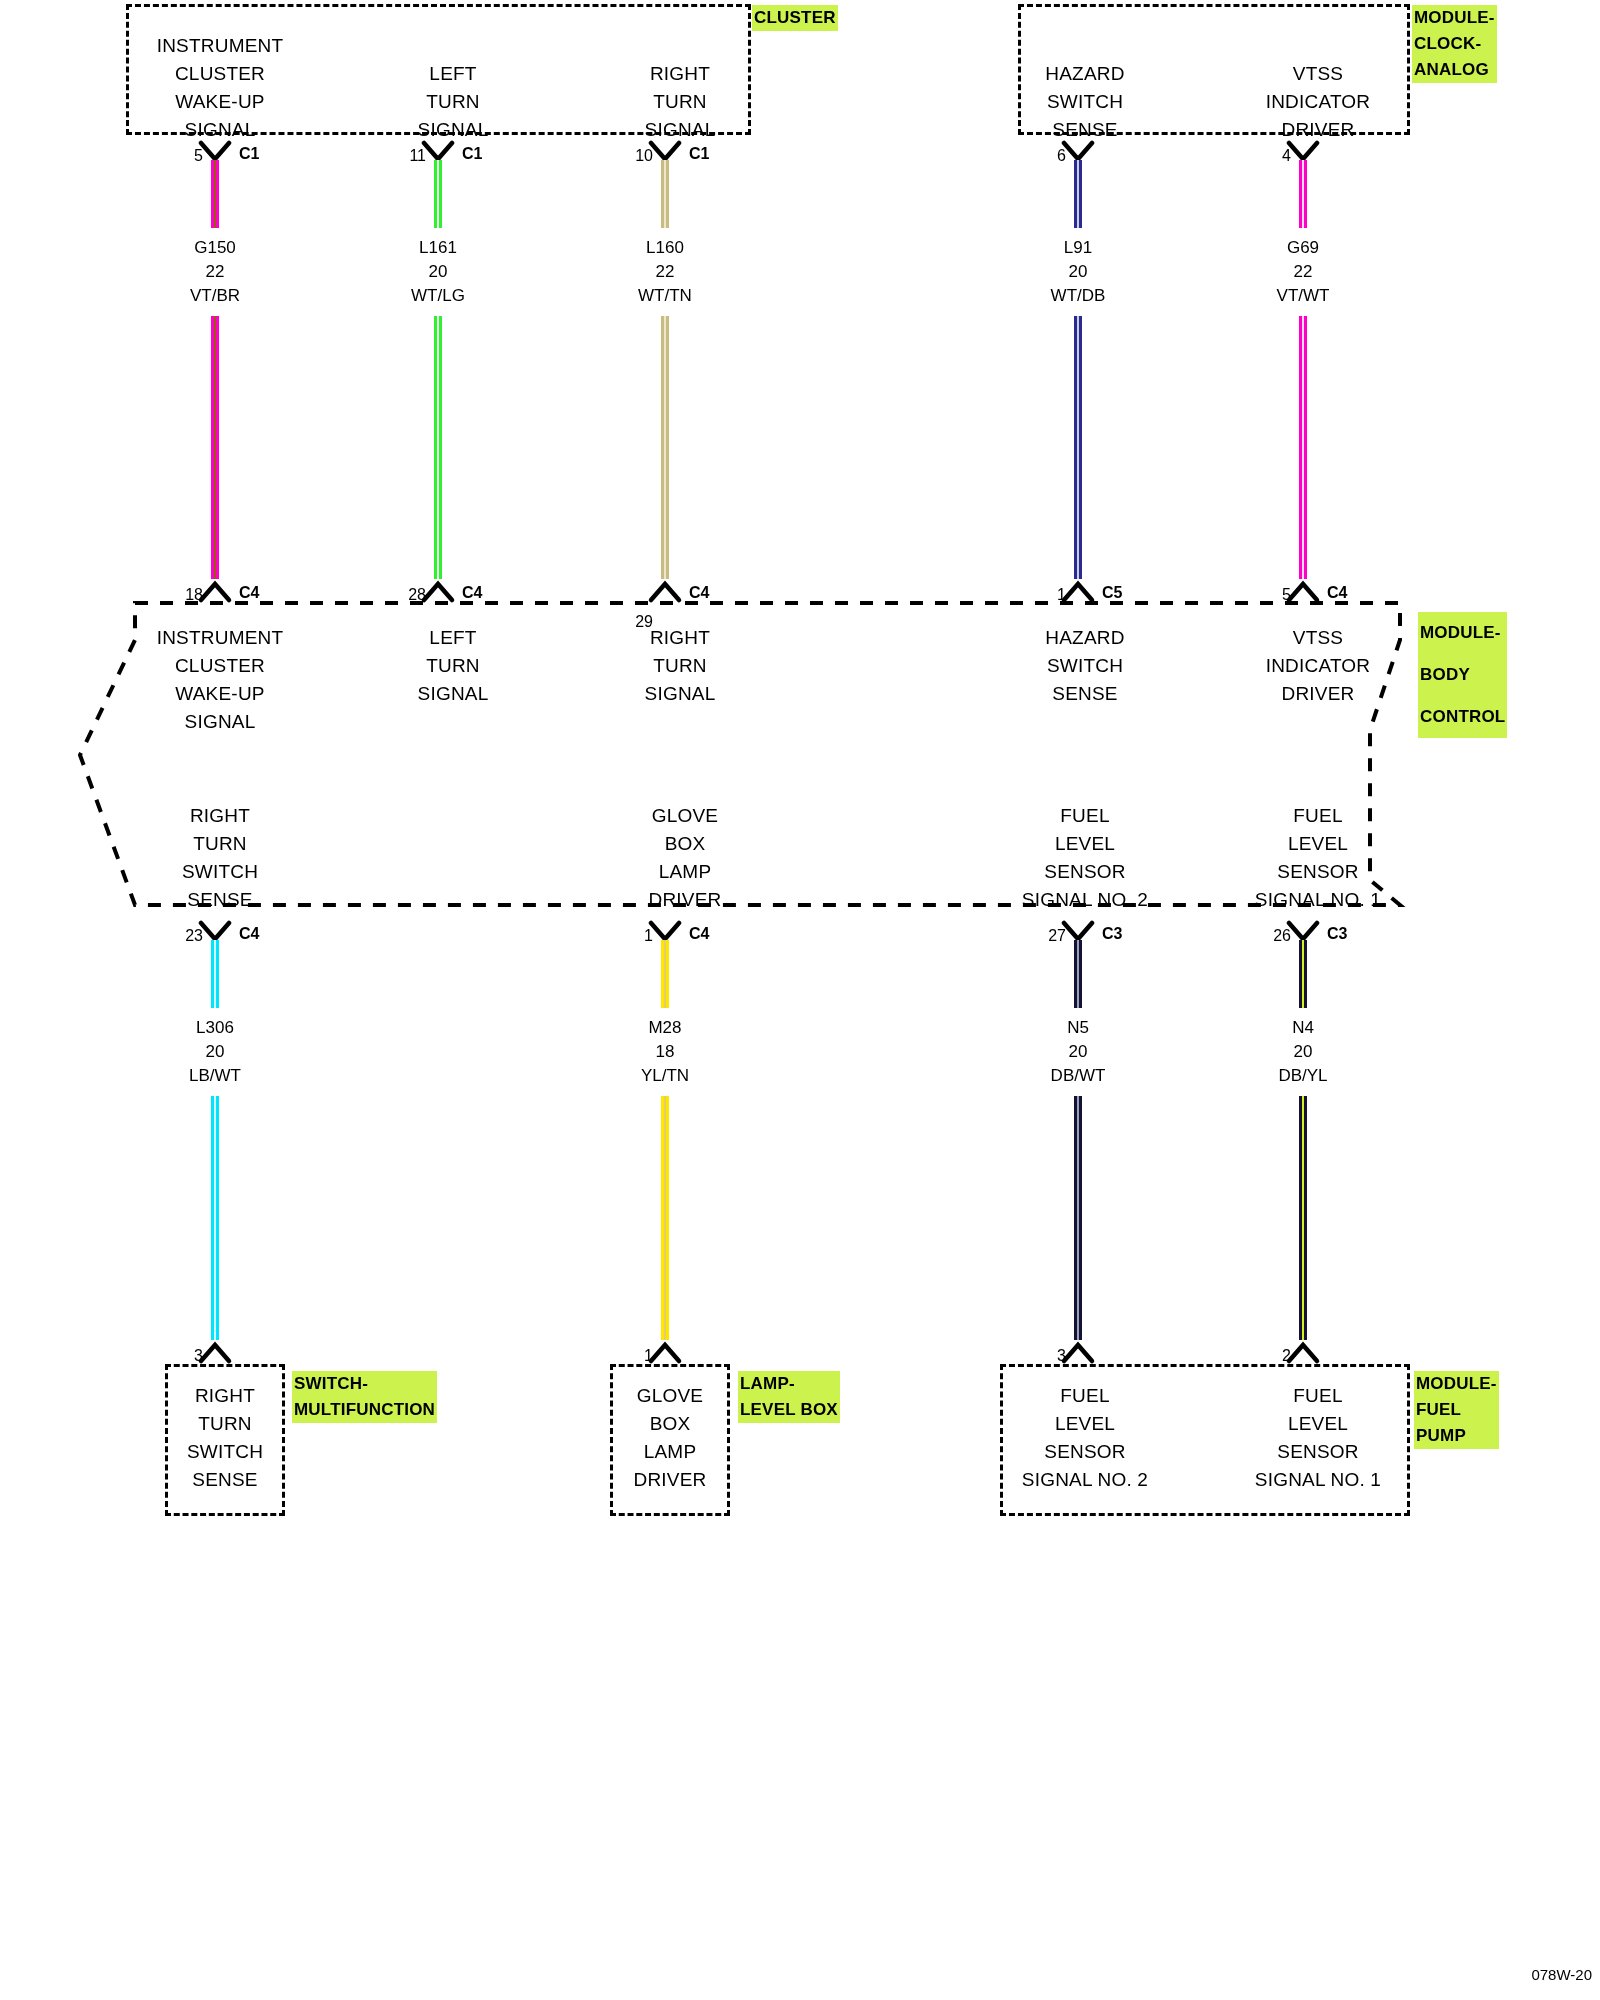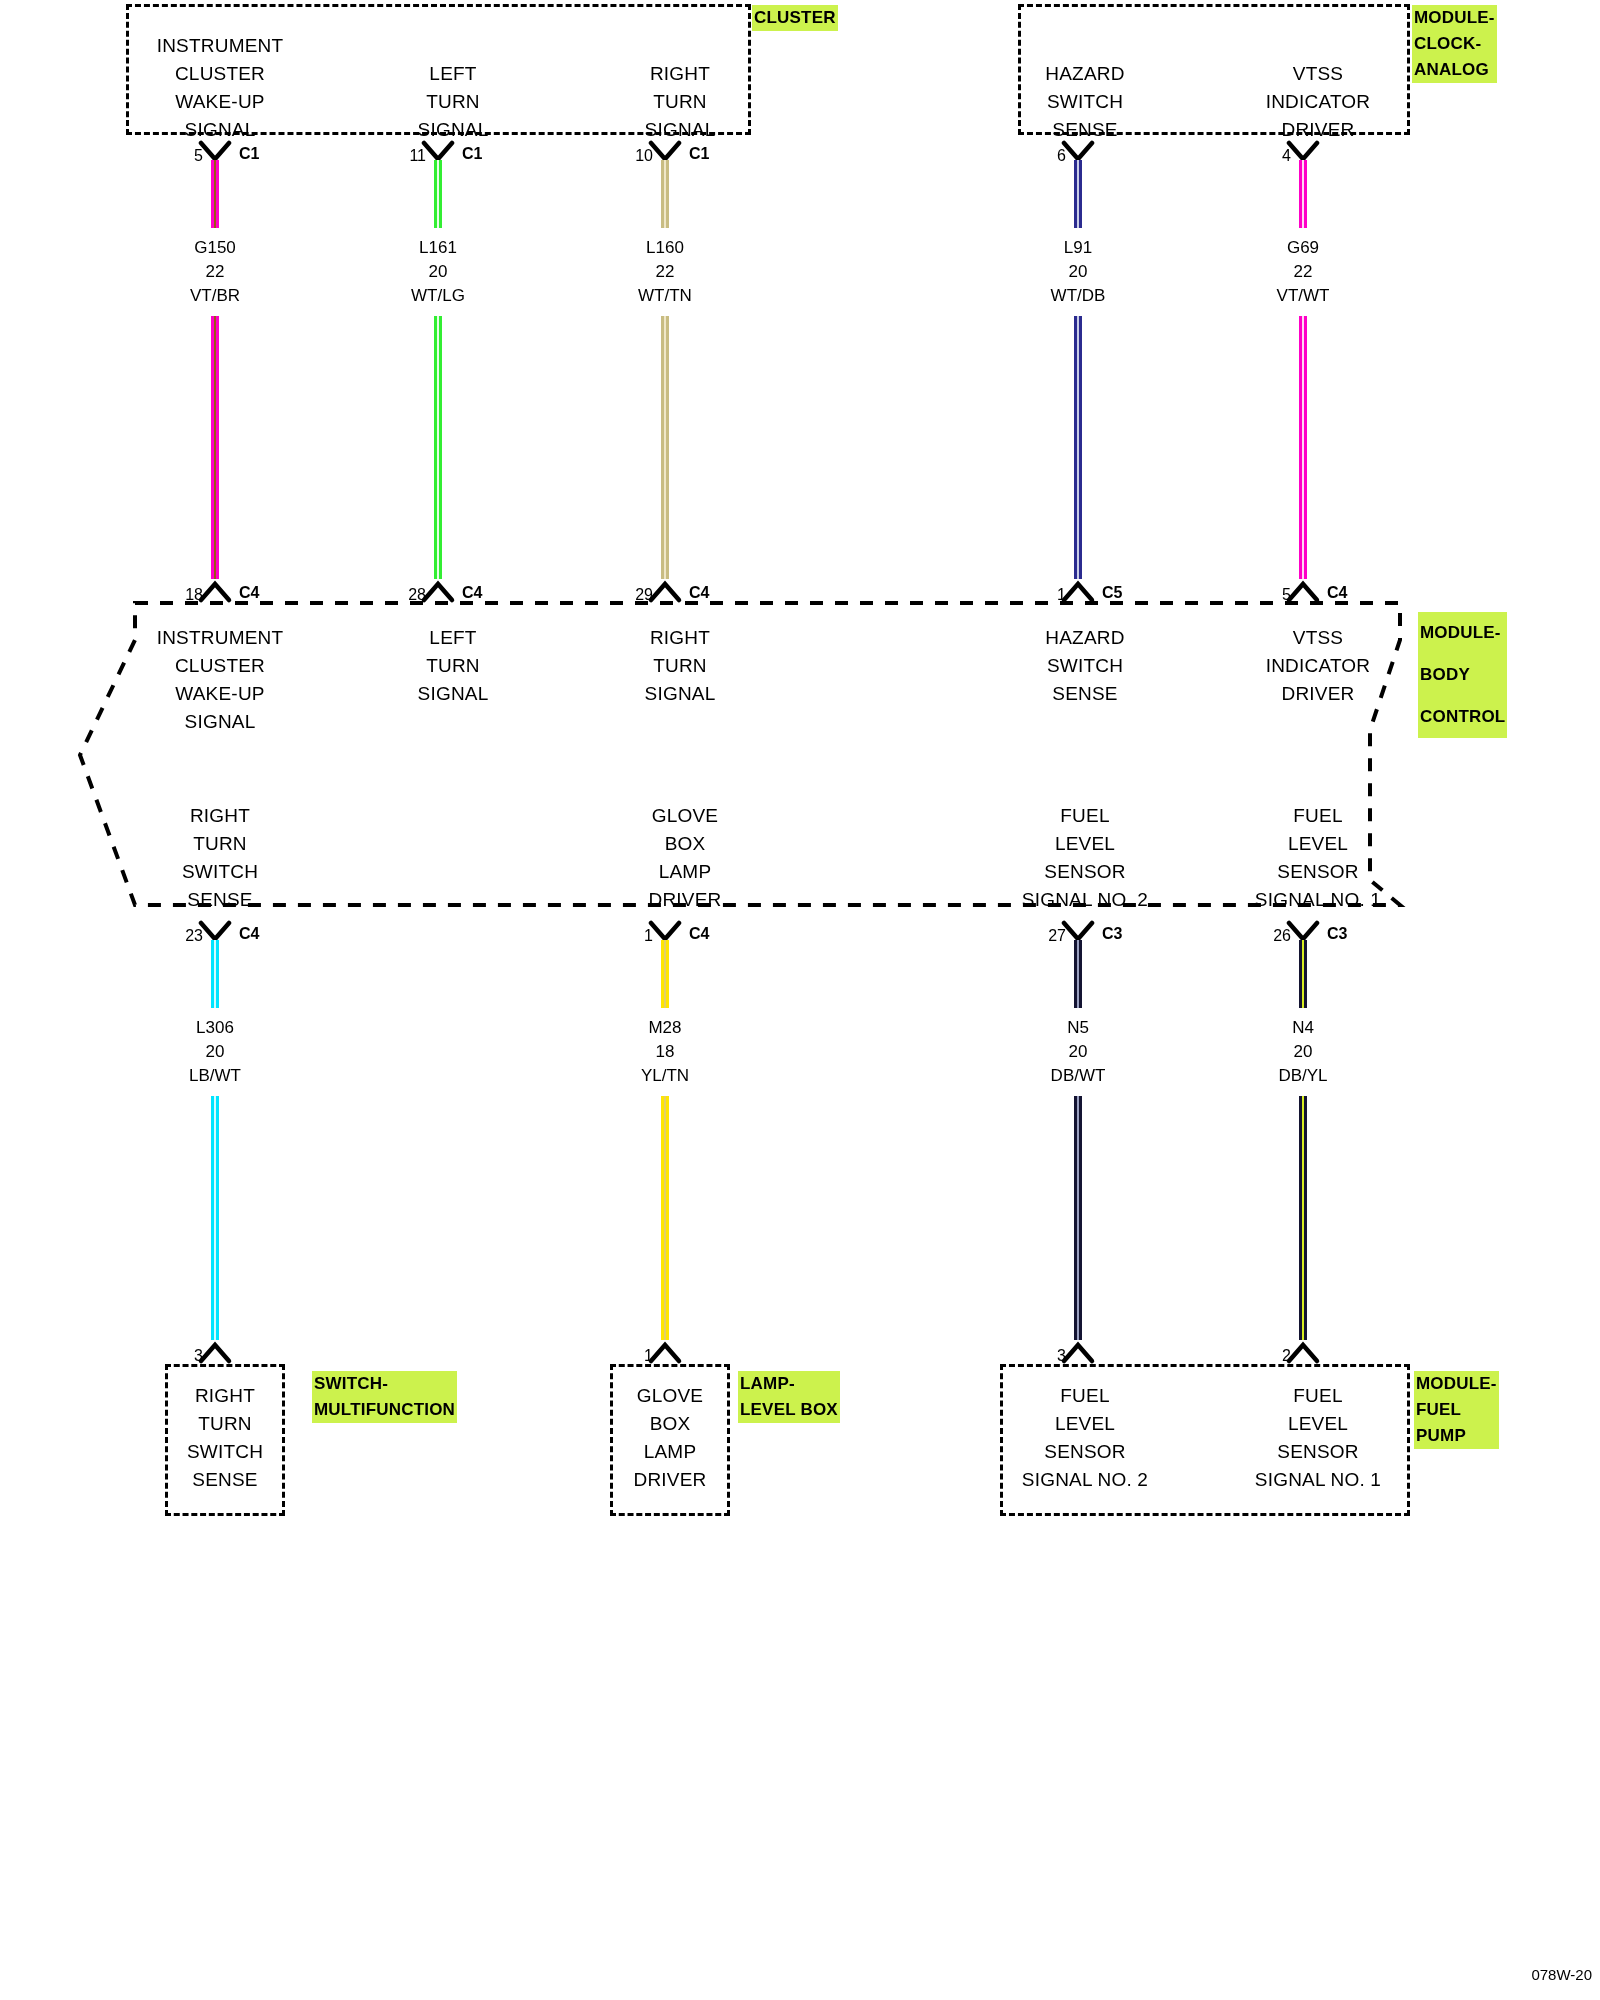"29" div.pin { top: 587px -> 614px }
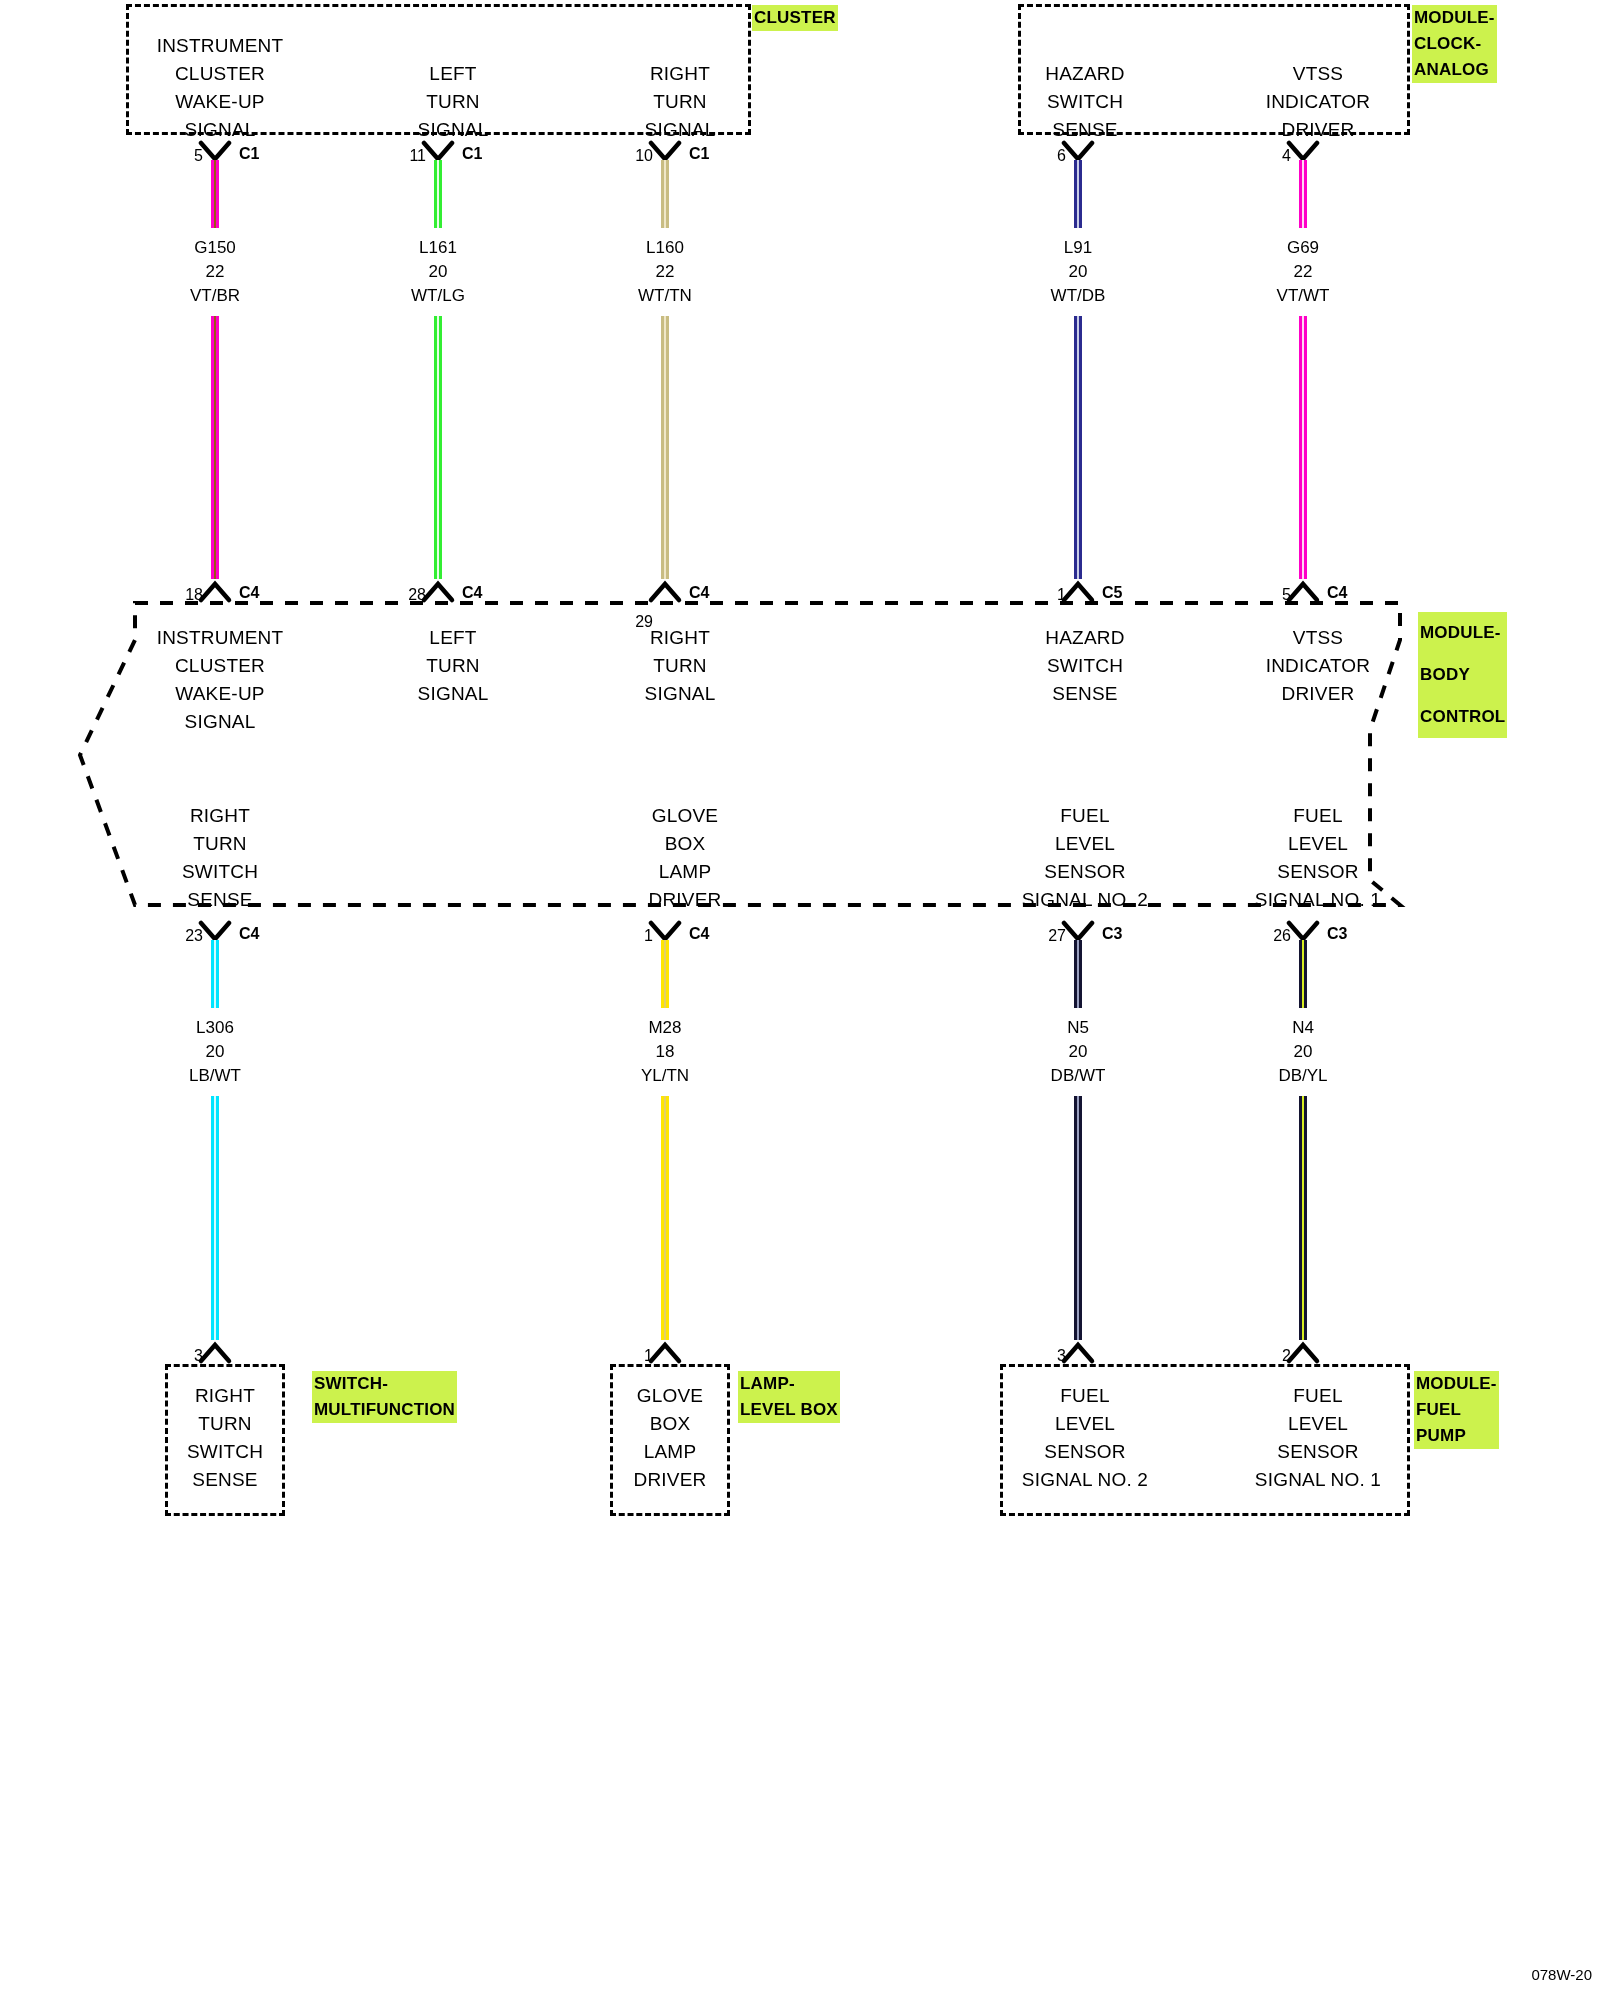"SWITCH-" div.hl { margin-left: 20px -> none }
